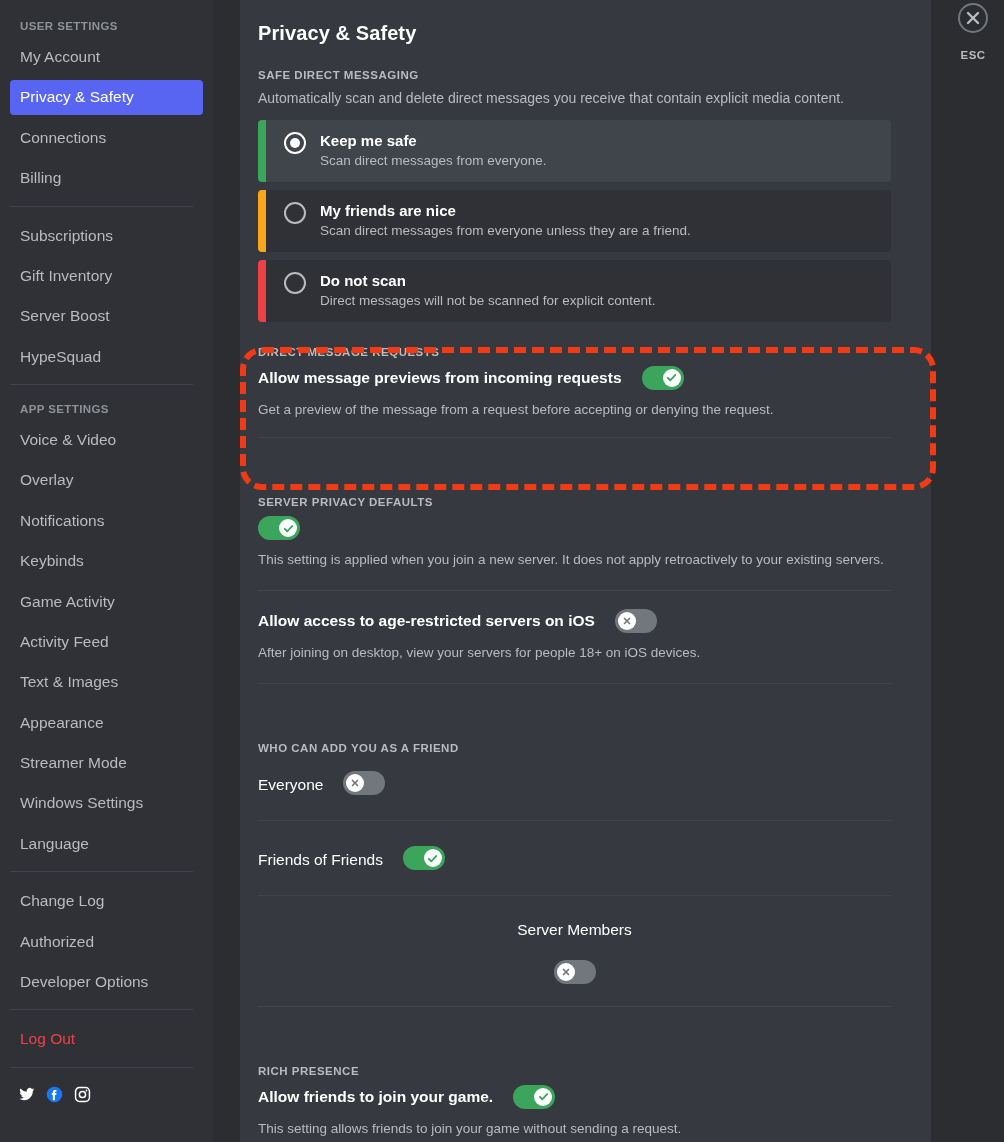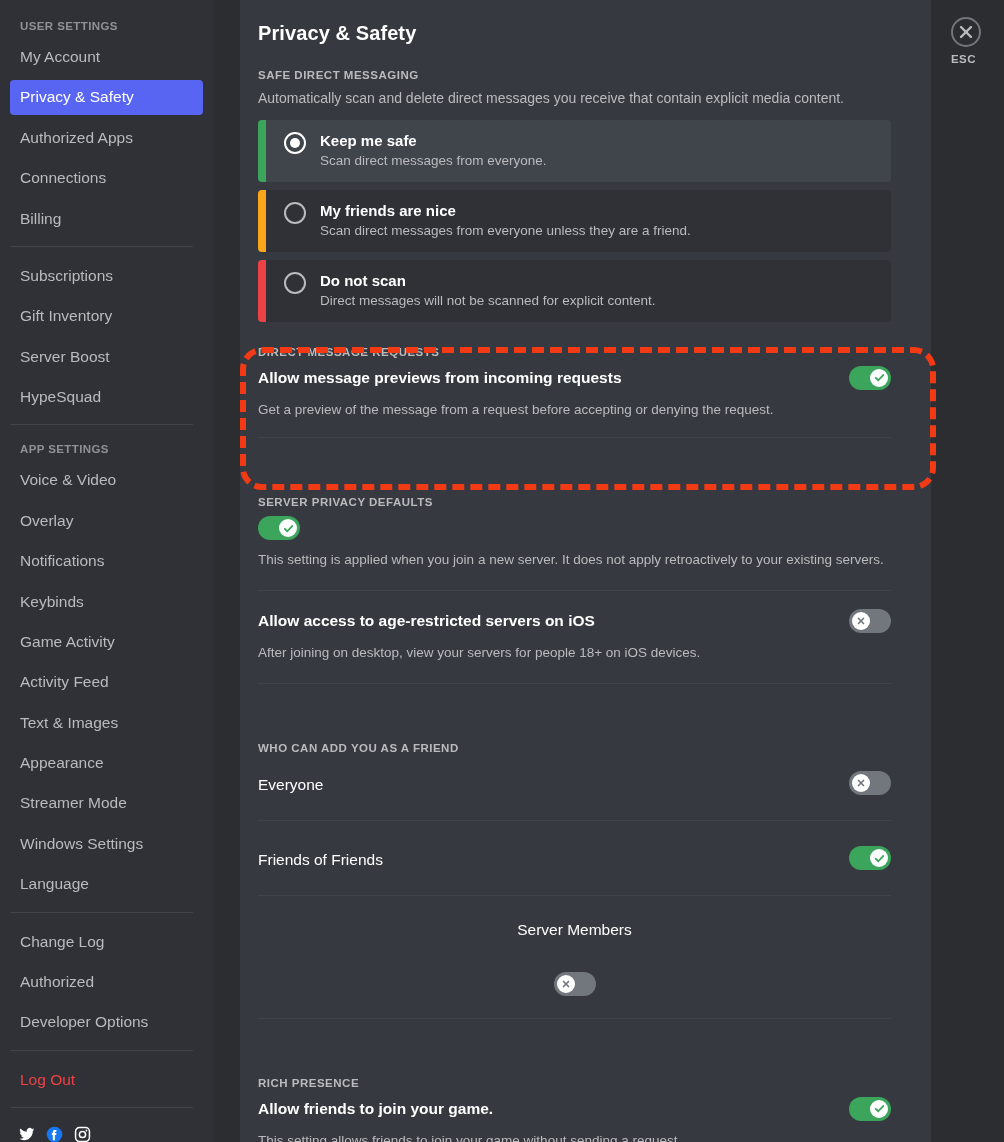"ESC" .esc { align-items: none -> center; gap: 6px -> 16px; top: 17px -> 3px }
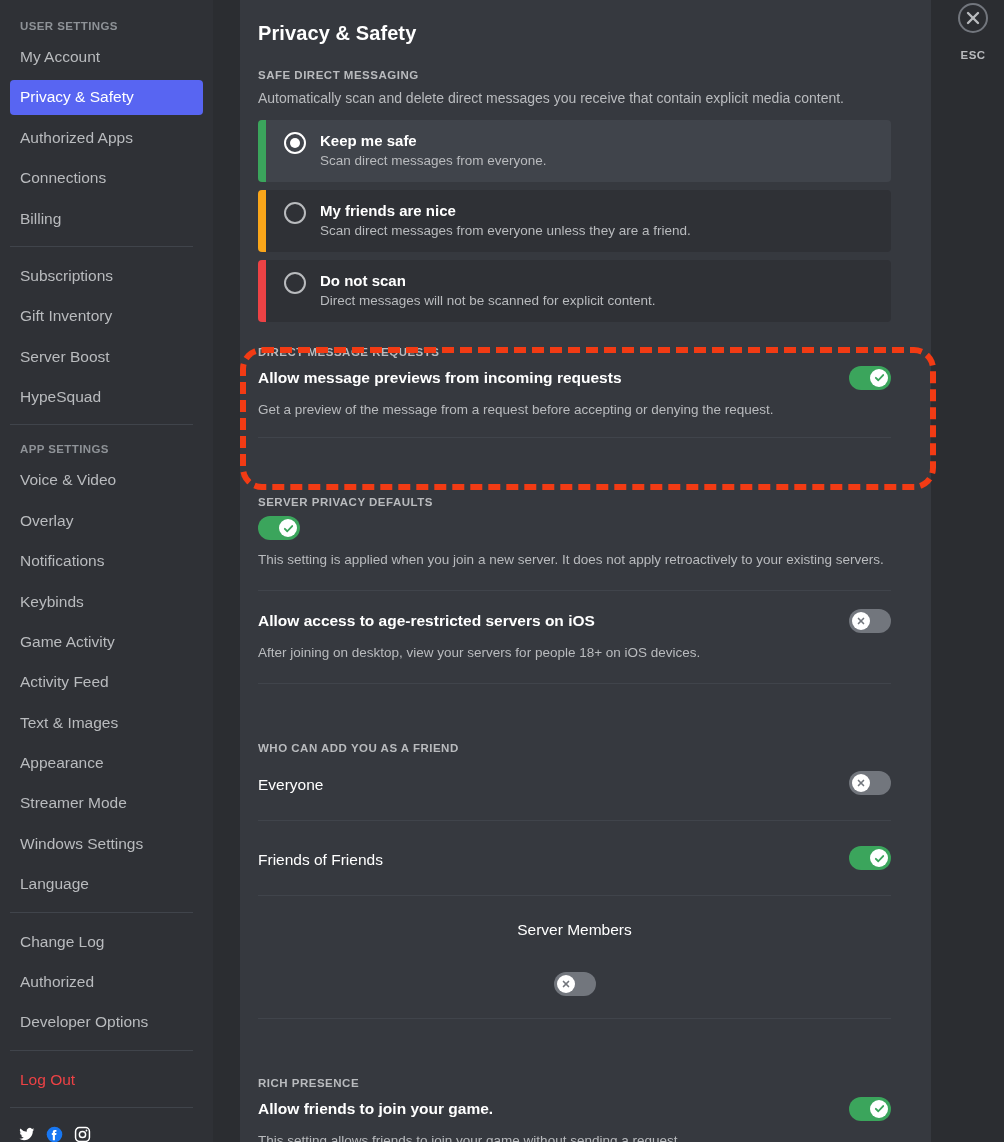"Authorized Apps" div.sb-item { html: <div>Authorized Apps</div> -> none }
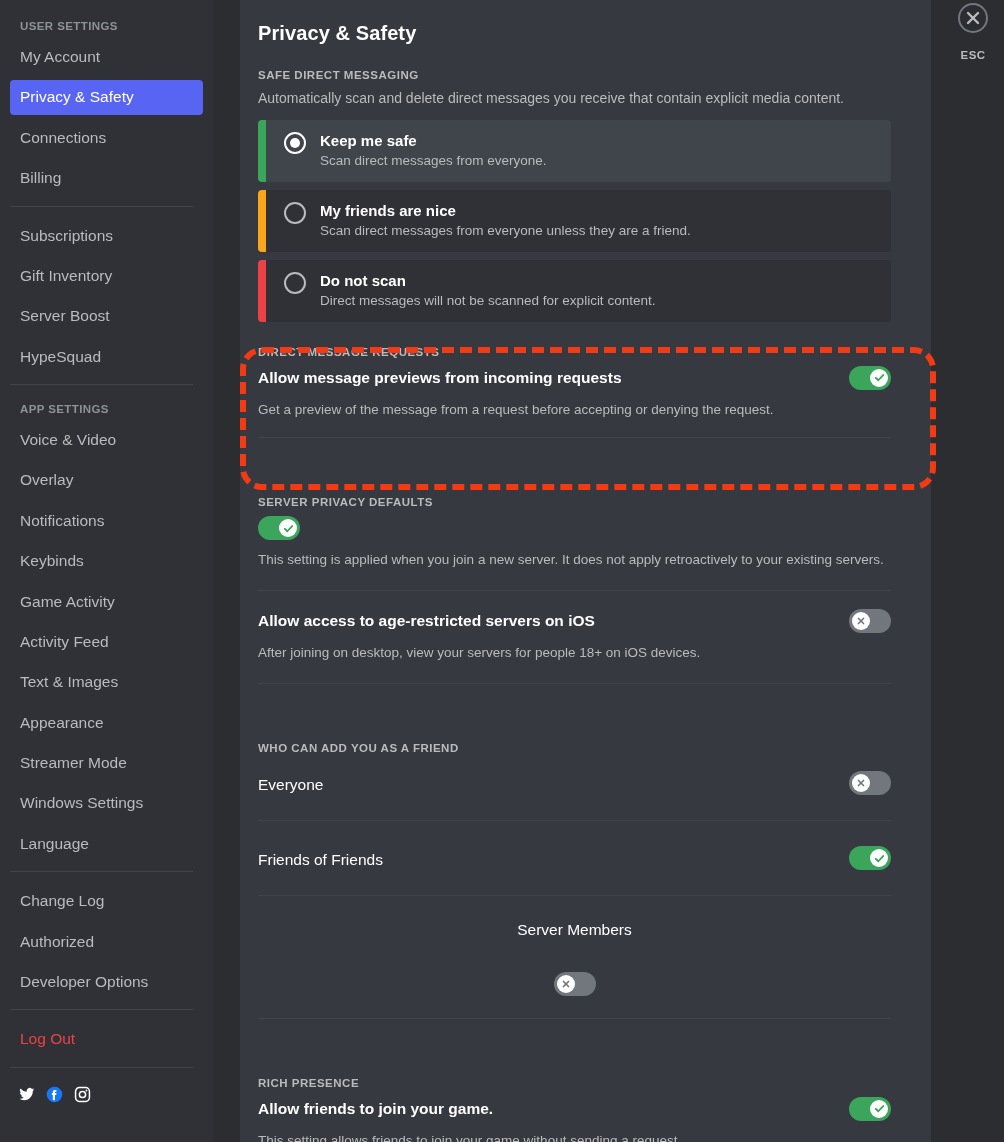"Allow message previews from incoming" .set-row { gap: 32px -> 20px; justify-content: space-between -> none }
